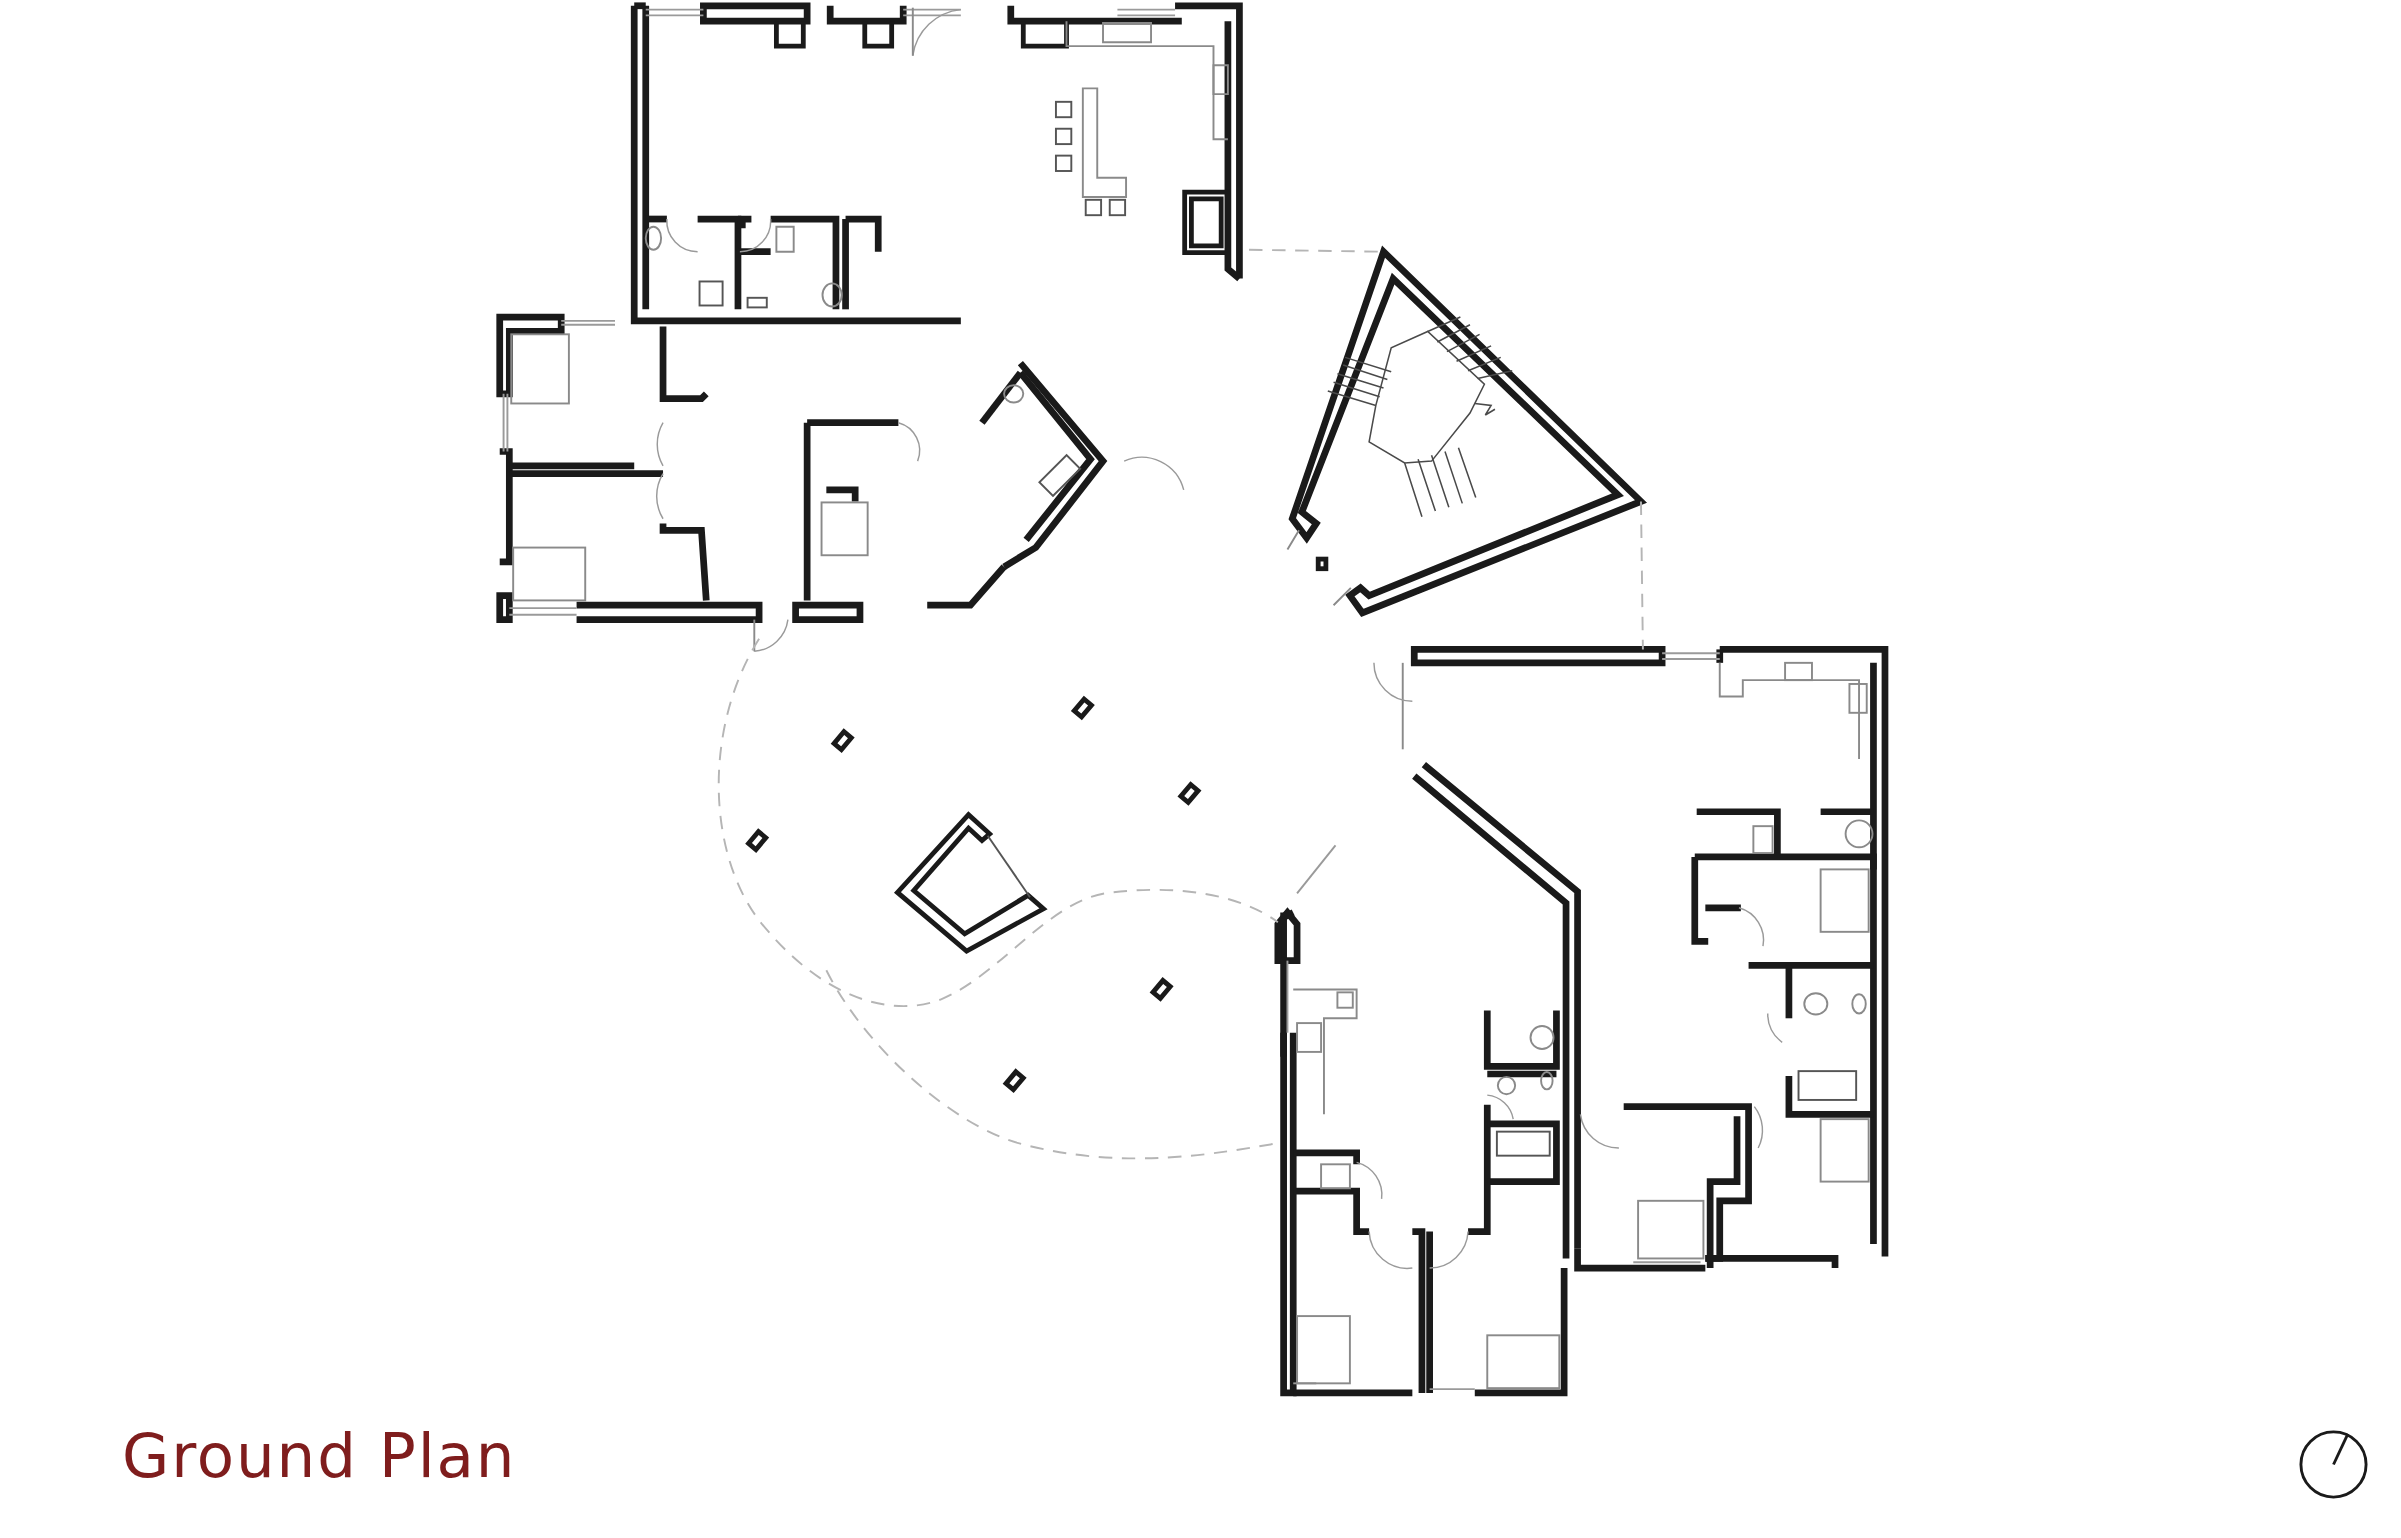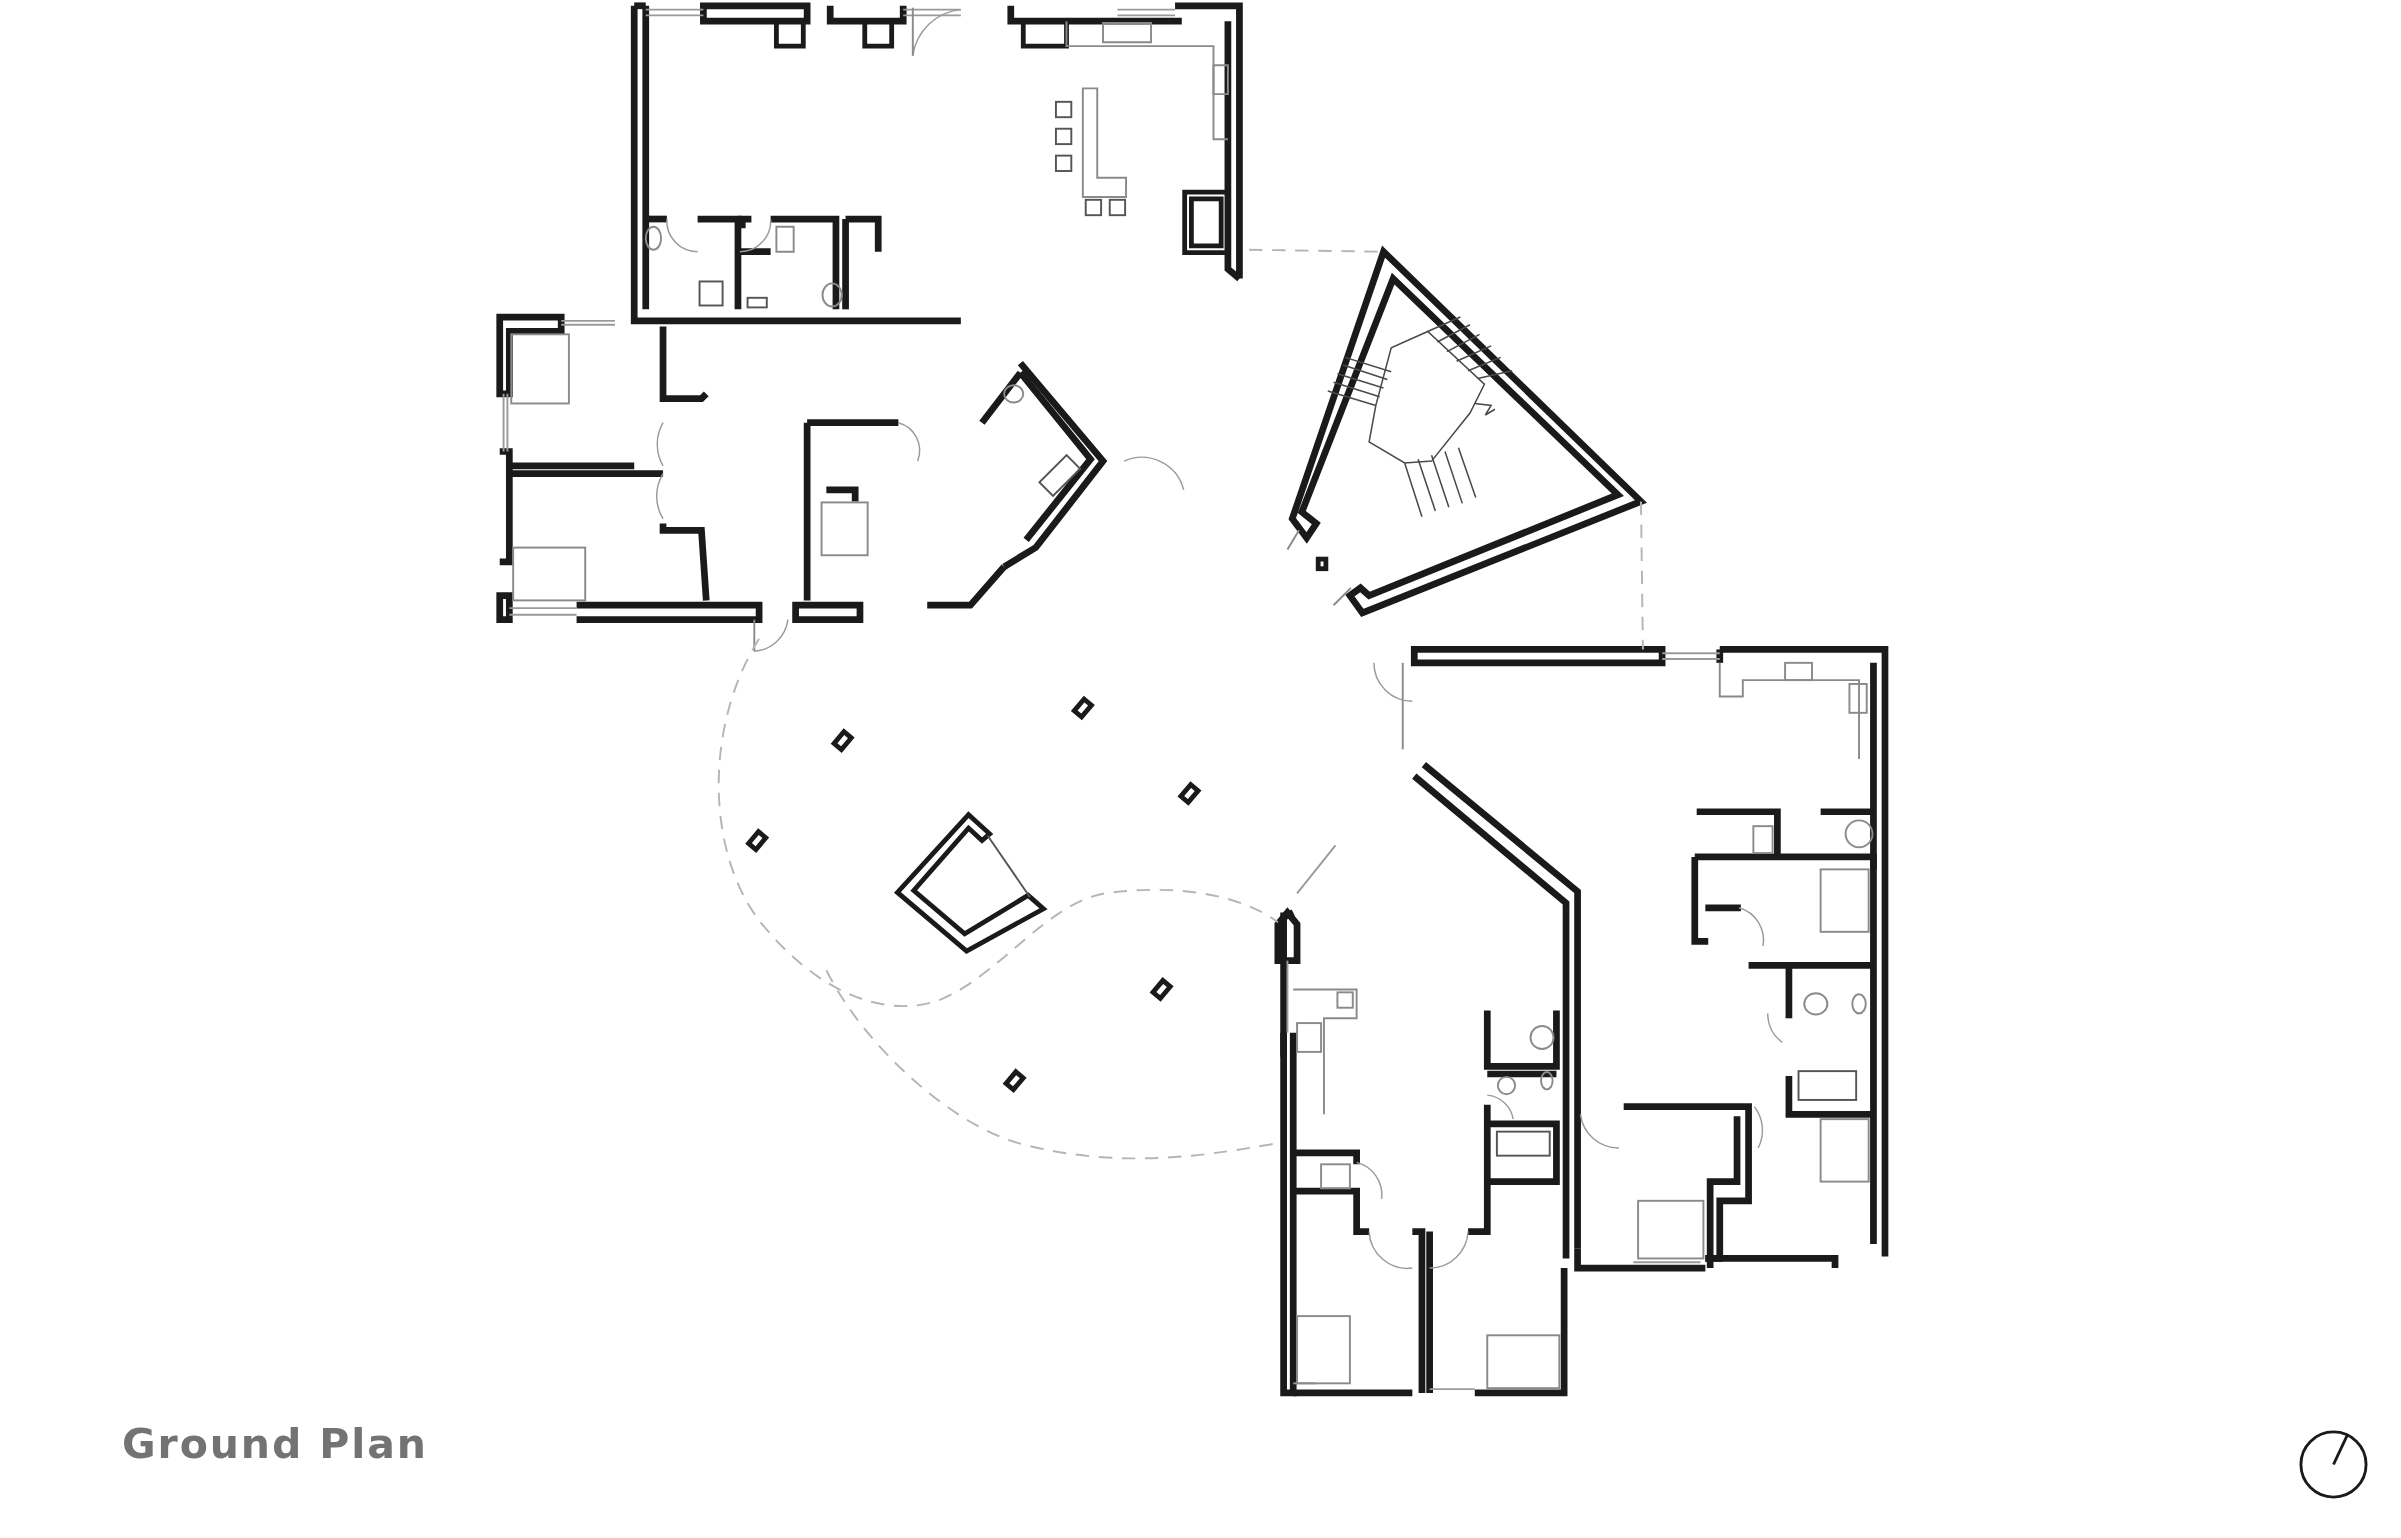"Ground Plan" .title { color: #737373 -> #7f1d1d; font-size: 41px -> 61px; font-weight: bold -> normal }
